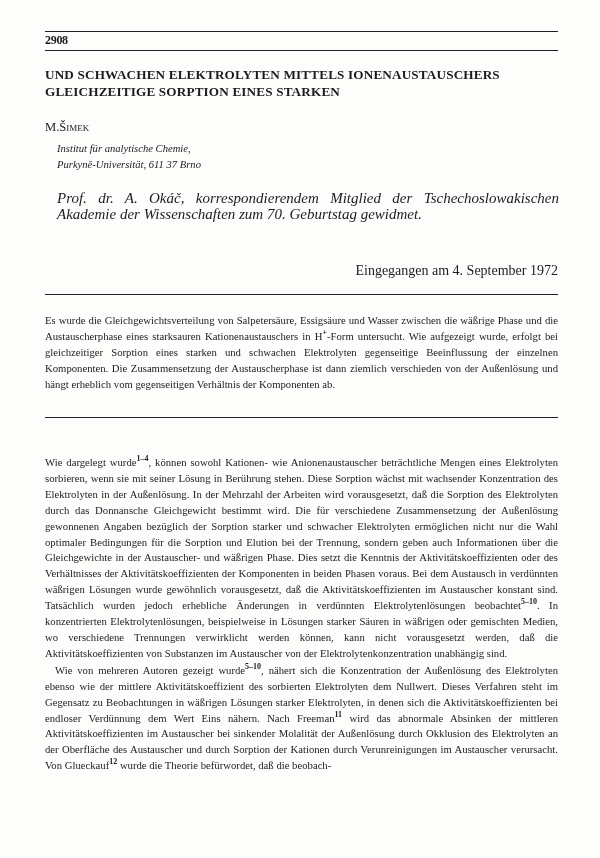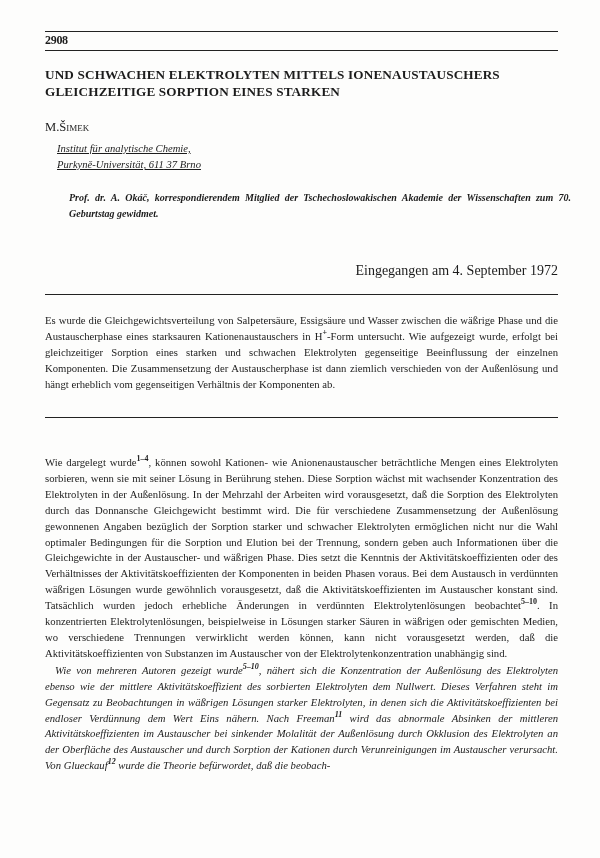"Institut für analytische Chemie," .affil { text-decoration: underline -> none }
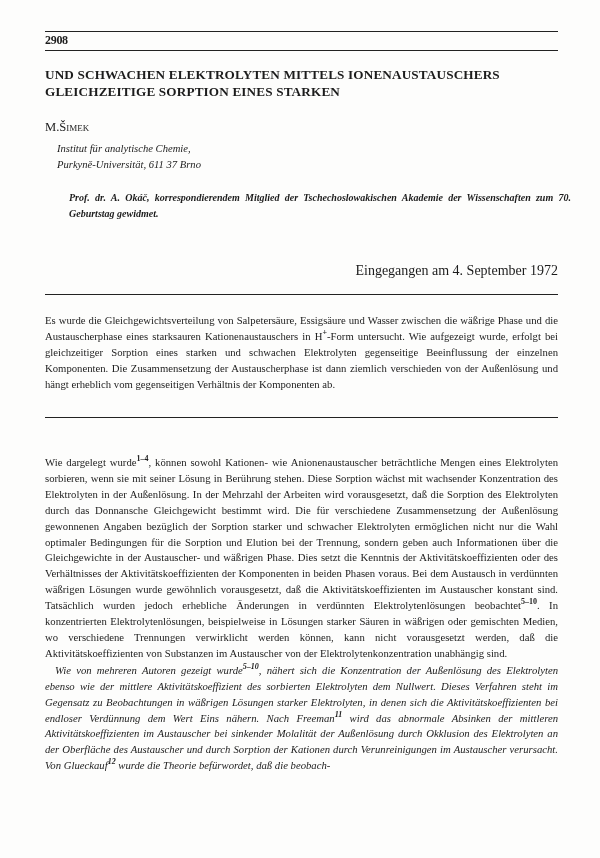"Prof. dr. A. Okáč, korrespondierendem" .dedication { font-size: 10px -> 15px; font-weight: bold -> none; left: 24px -> 12px }
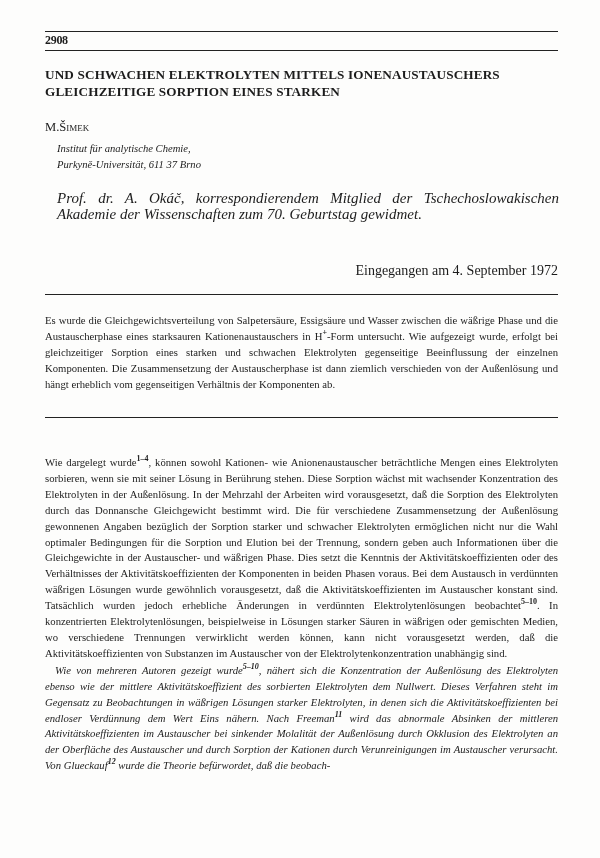"Wie von mehreren Autoren gezeigt" .body-text p.indent { font-style: italic -> none }
